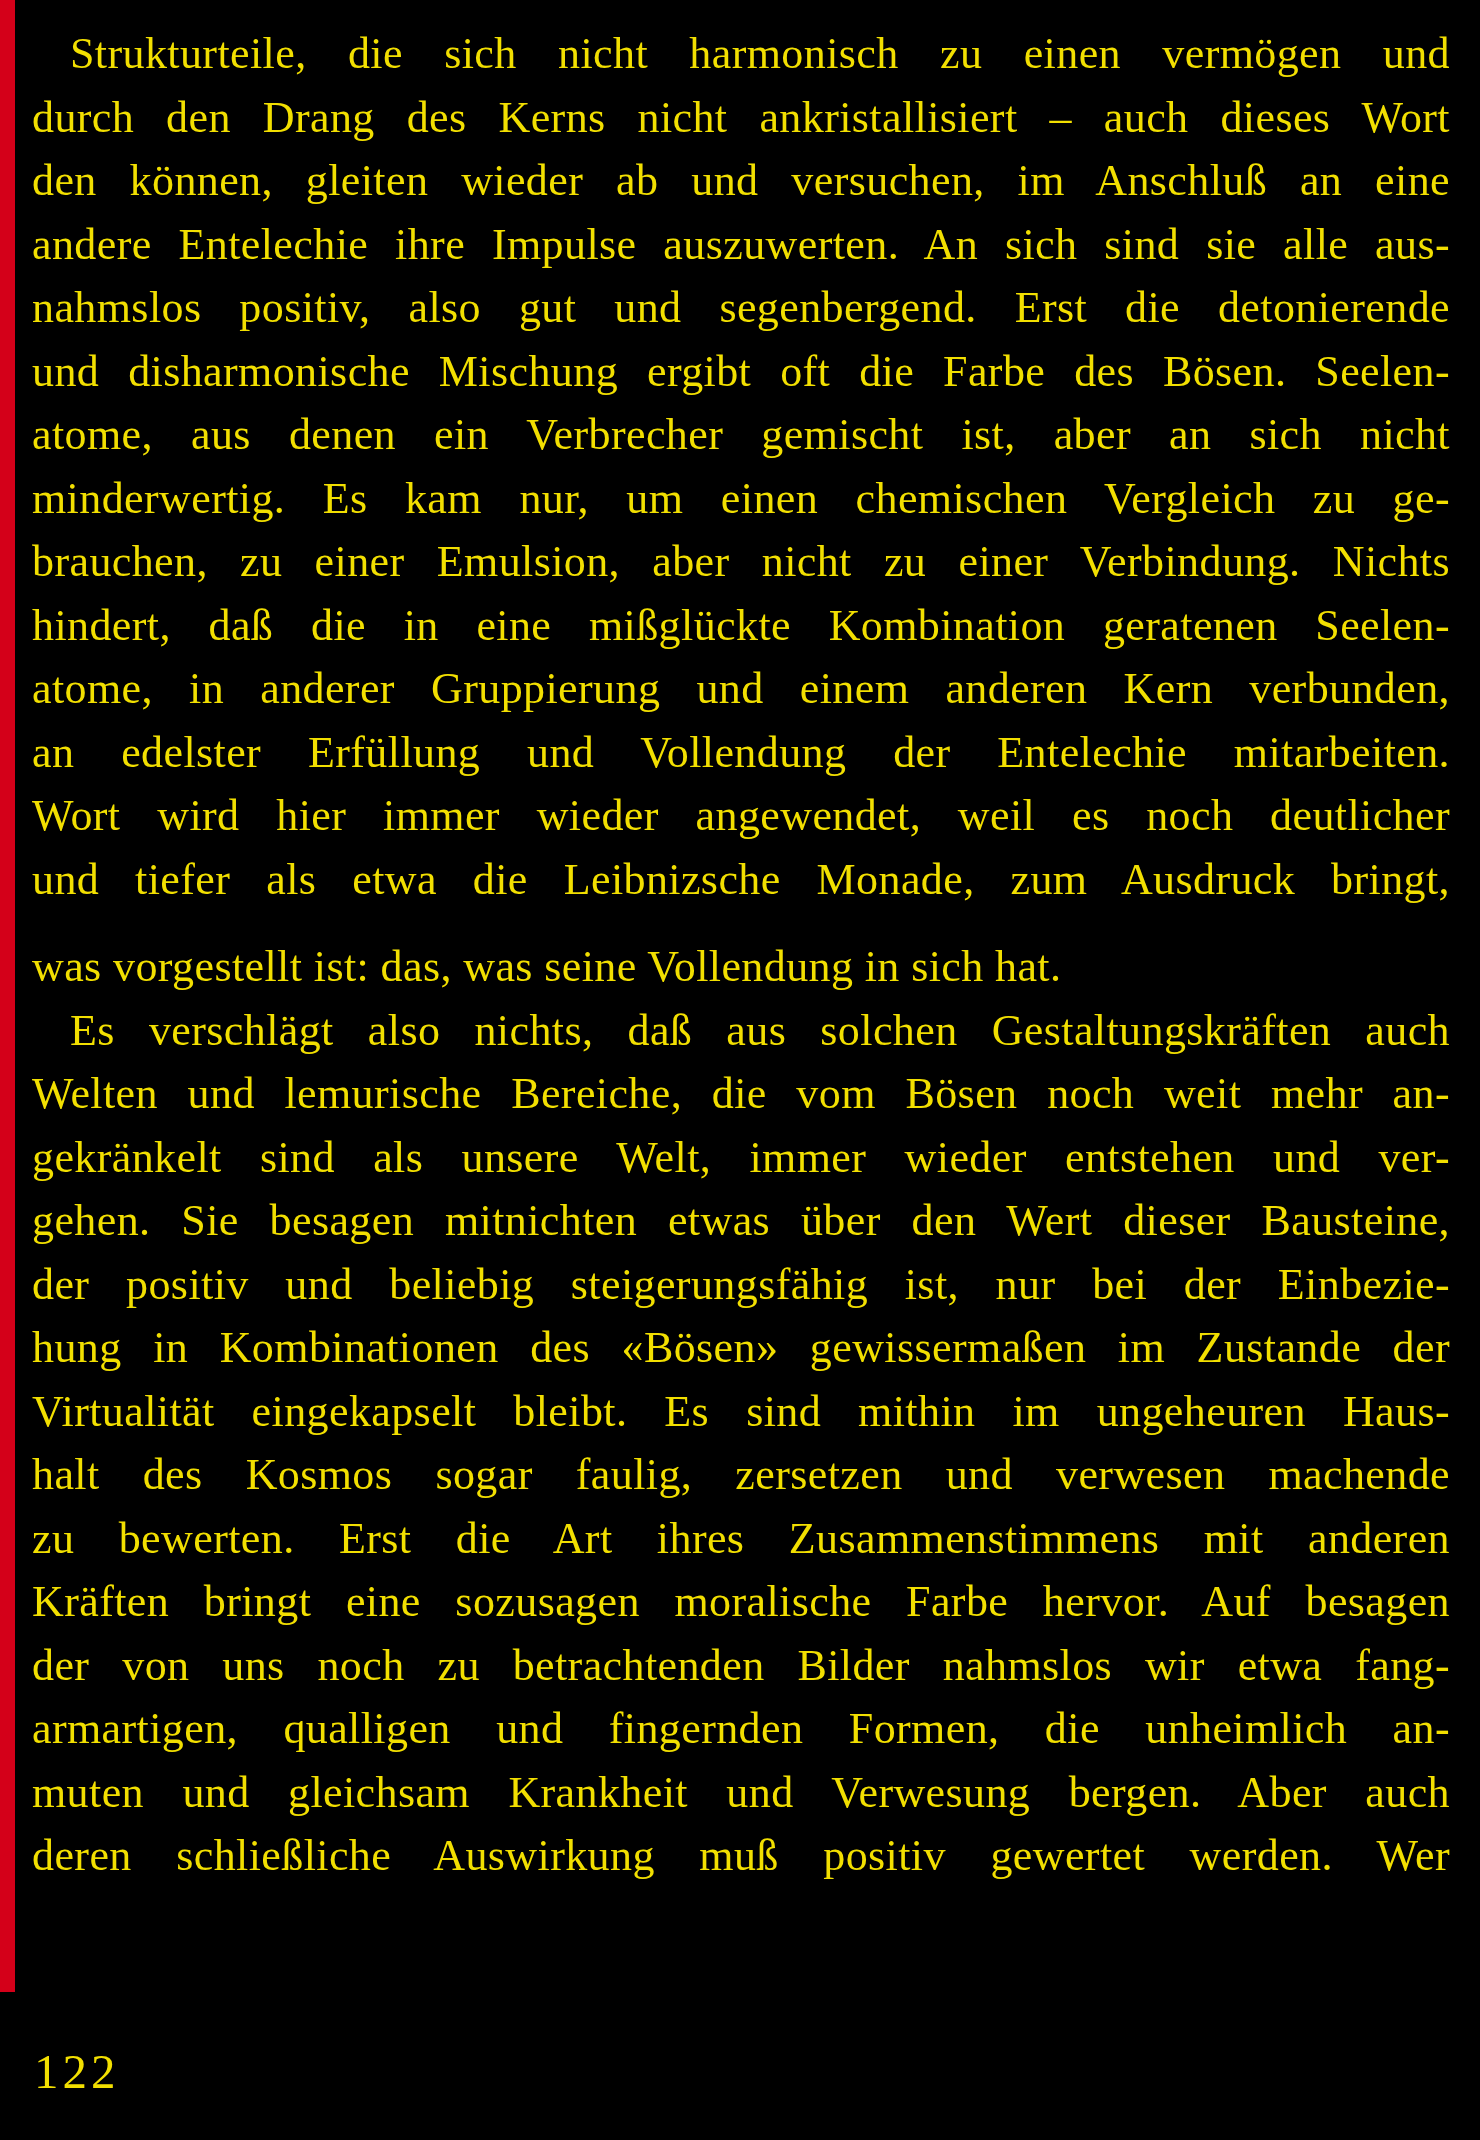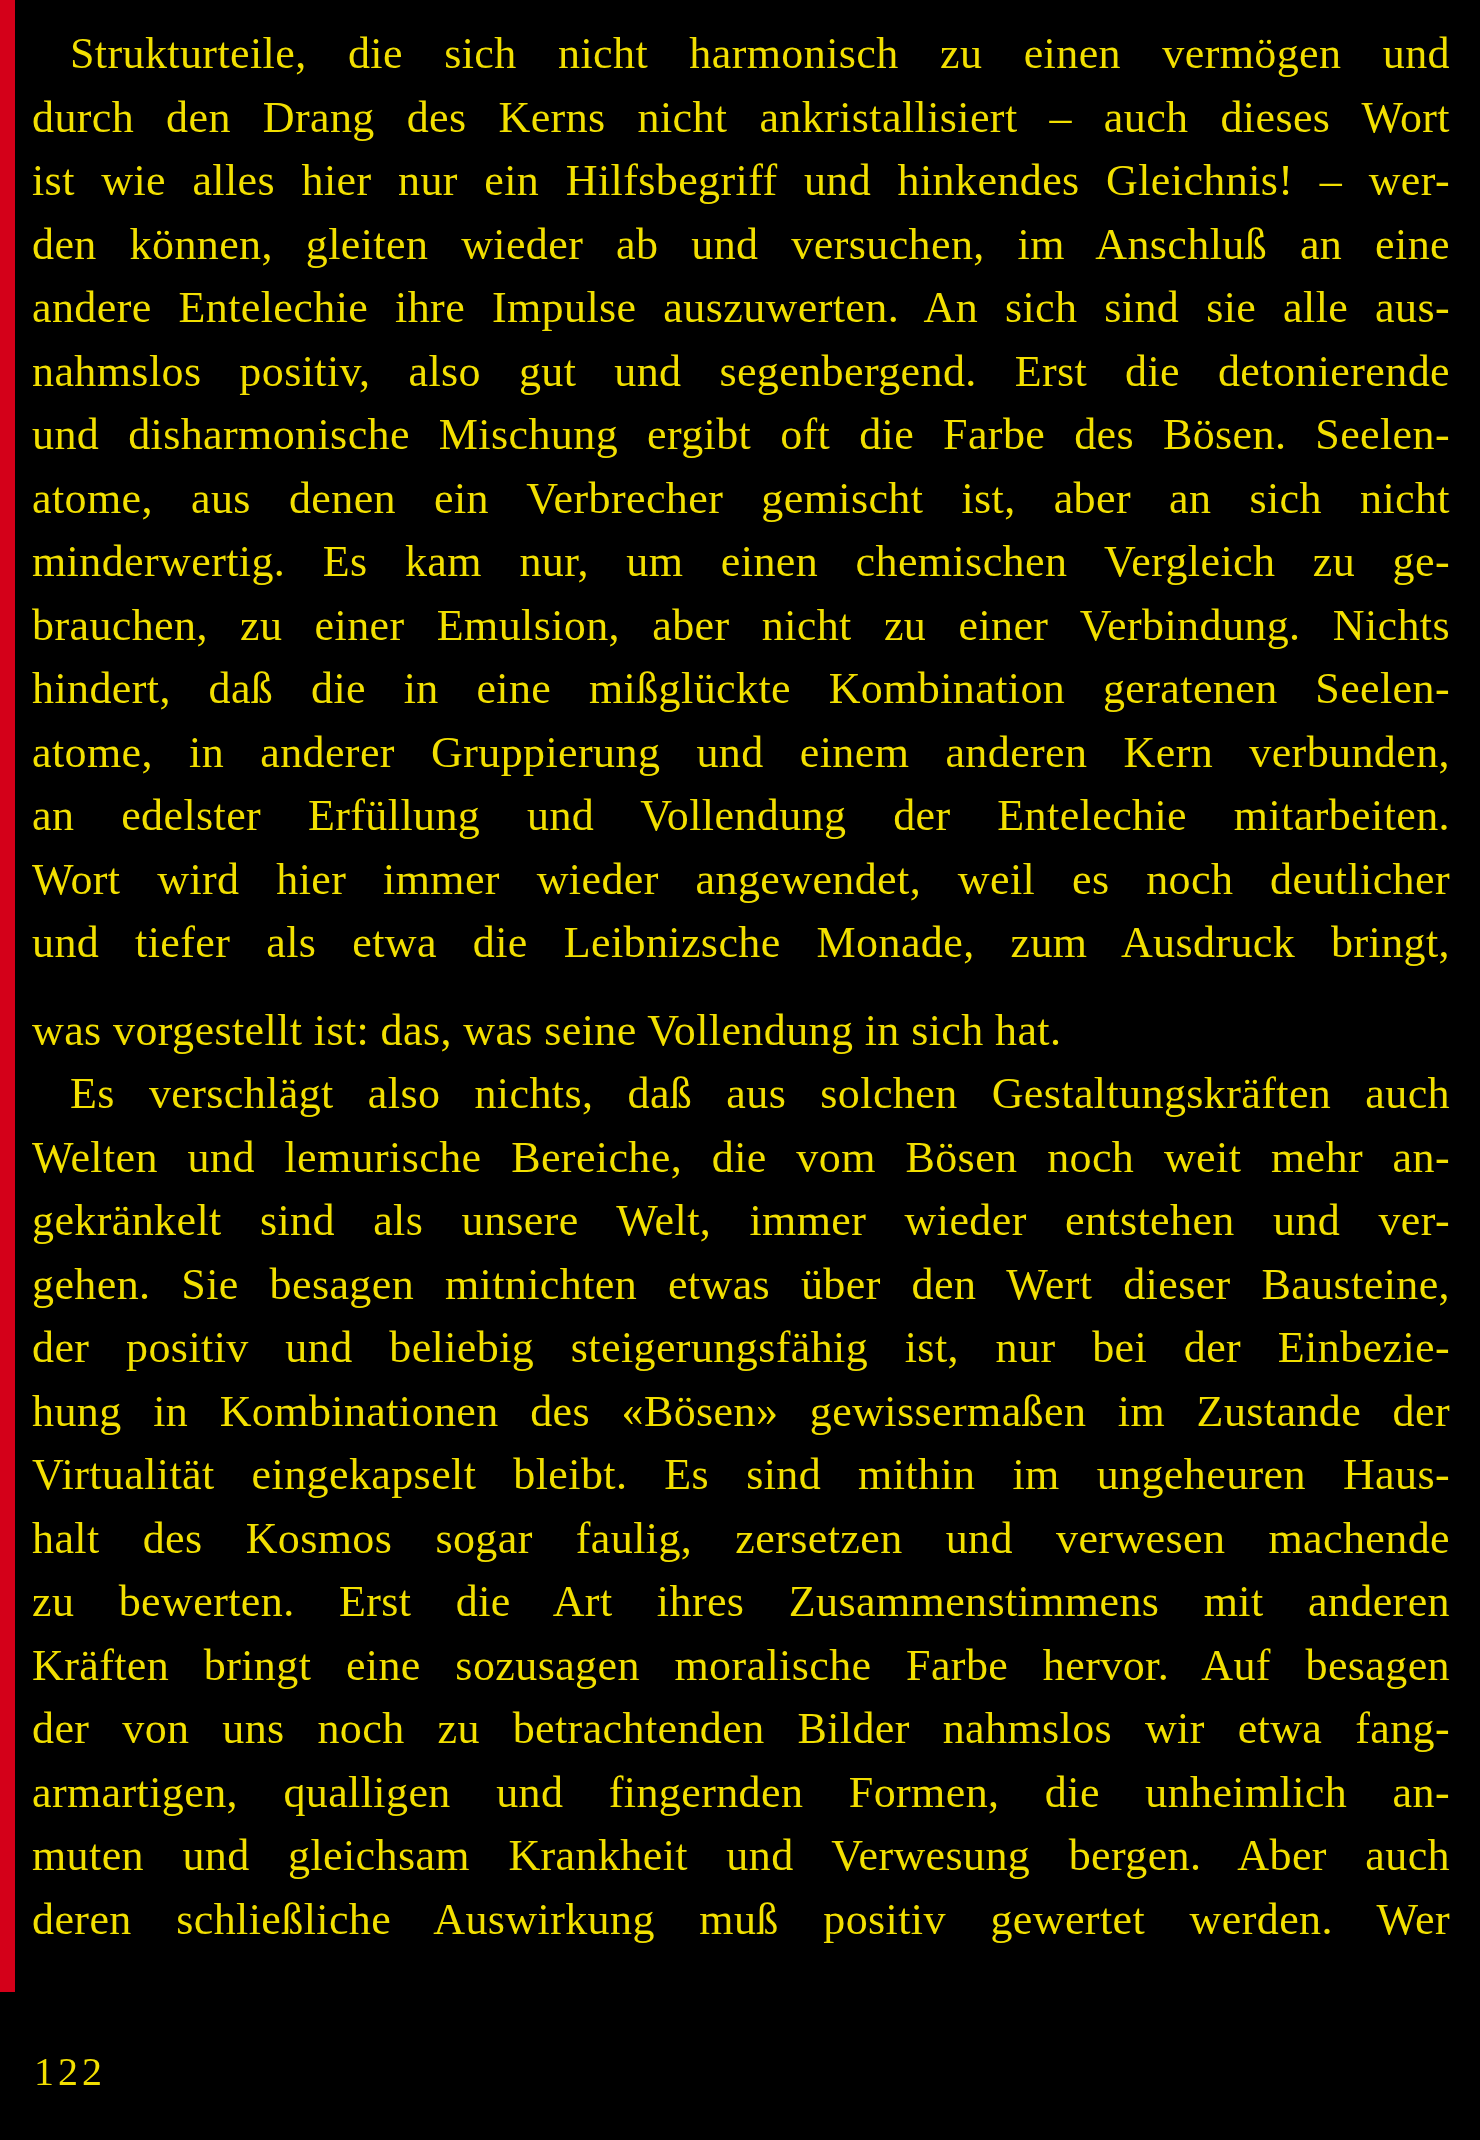"ist wie alles hier nur" div.line { html: <div>ist wie alles hier nur ein Hilfsbegriff und hinkendes Gleichnis! – wer-</div> -> none }
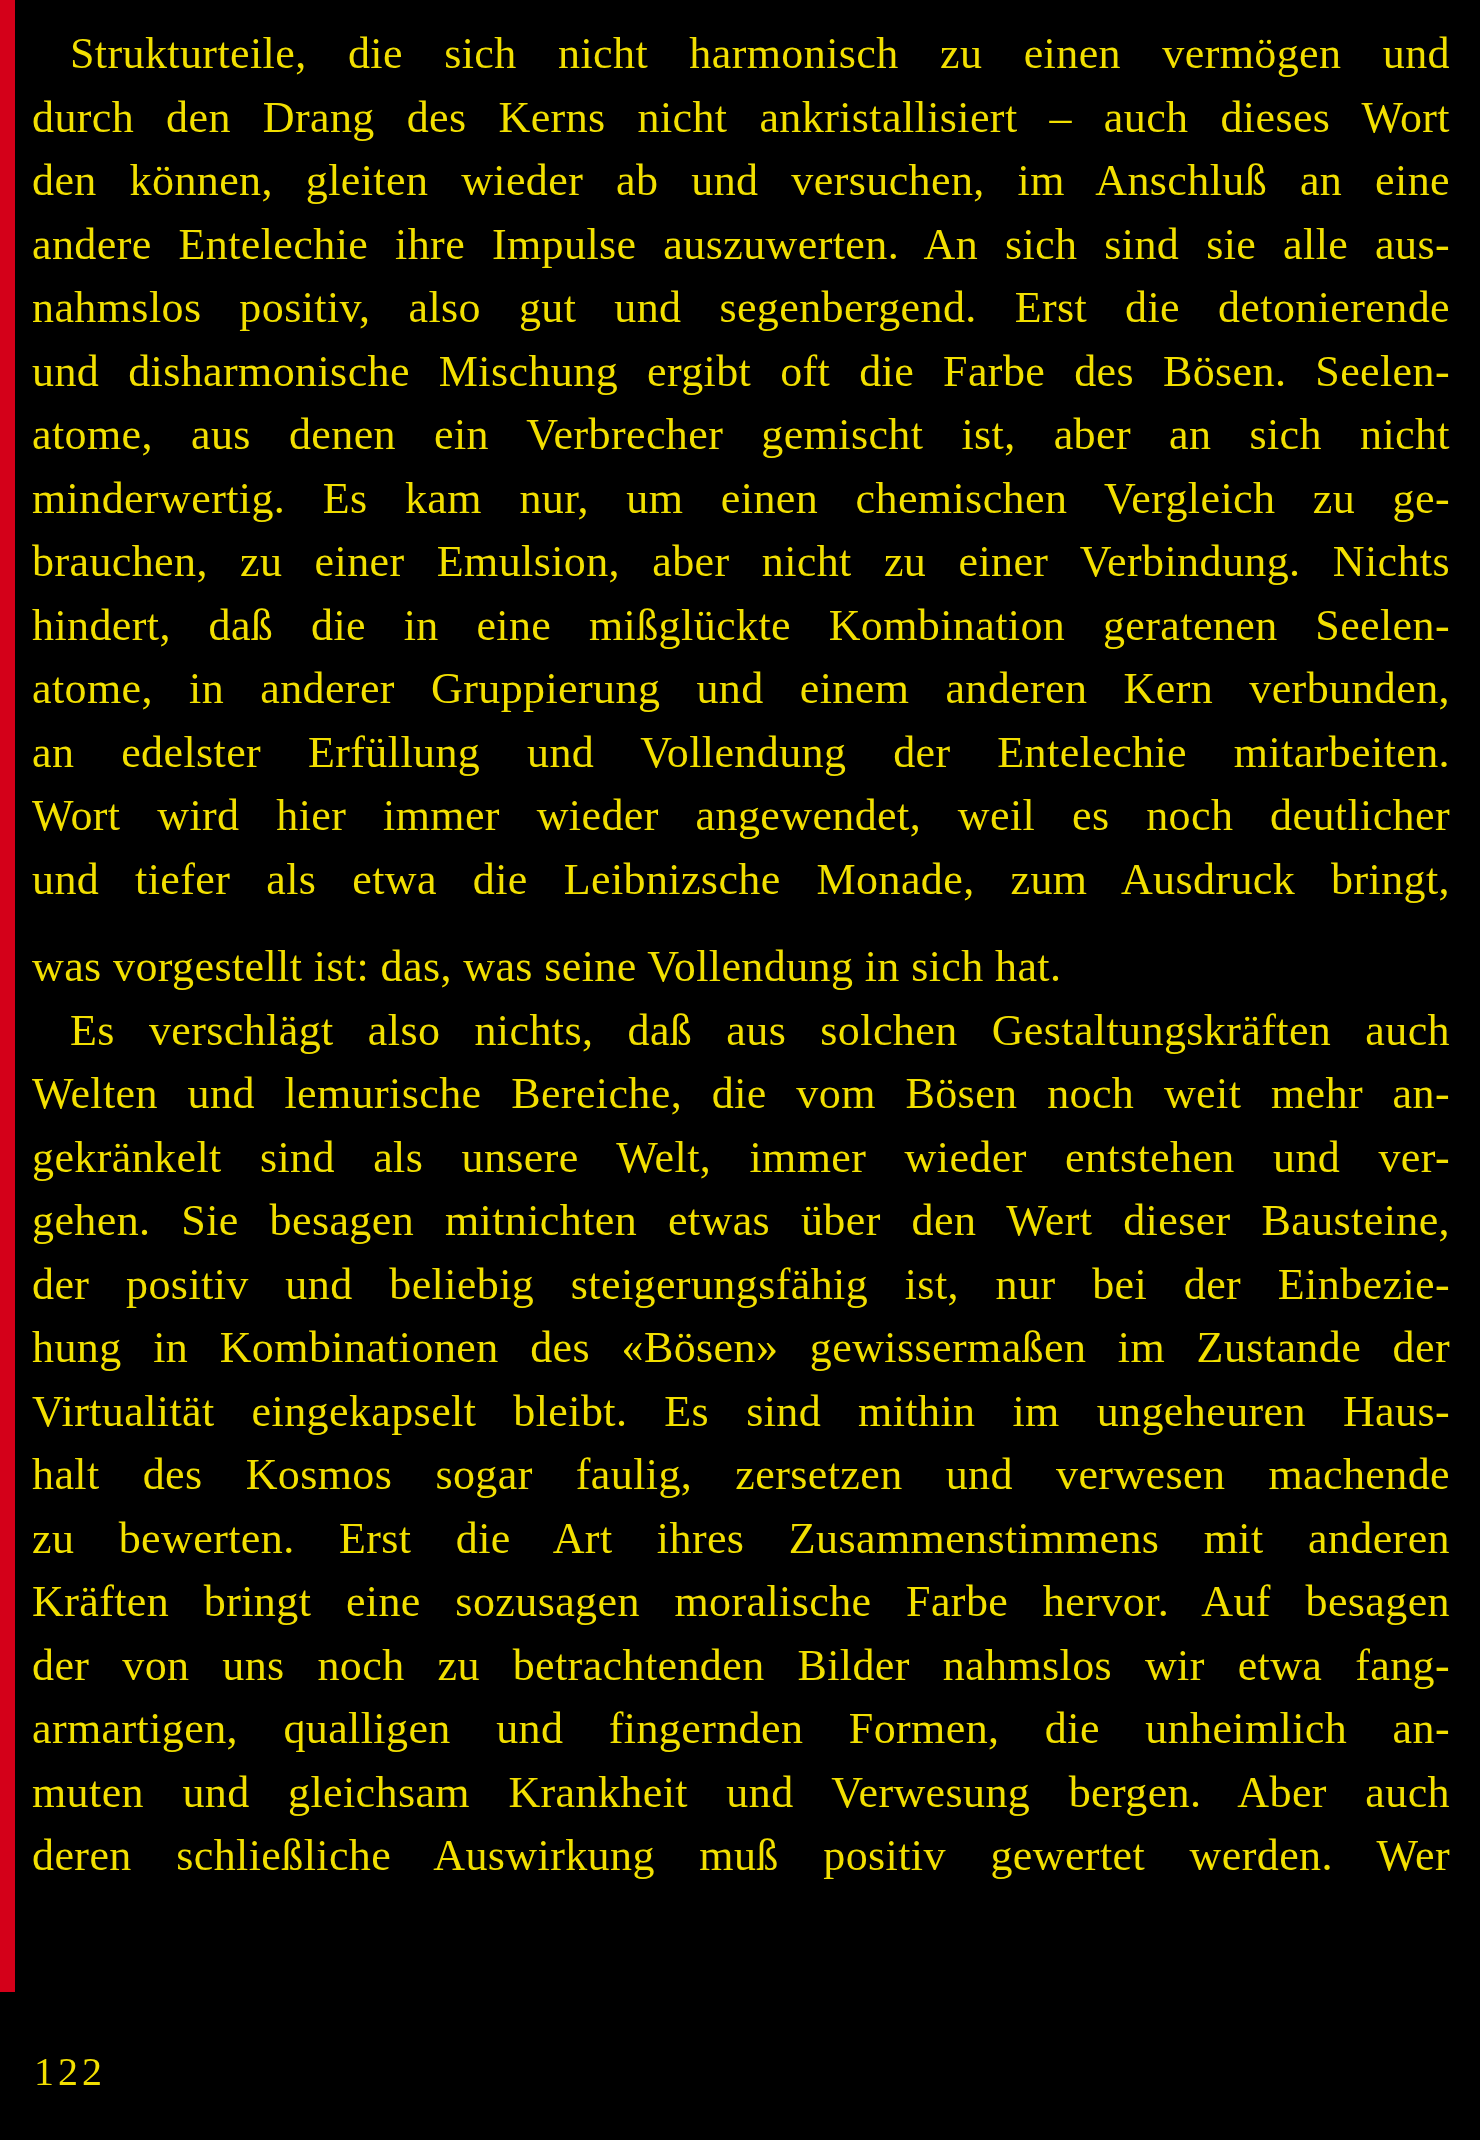"122" .page-number { font-size: 40px -> 49px }
